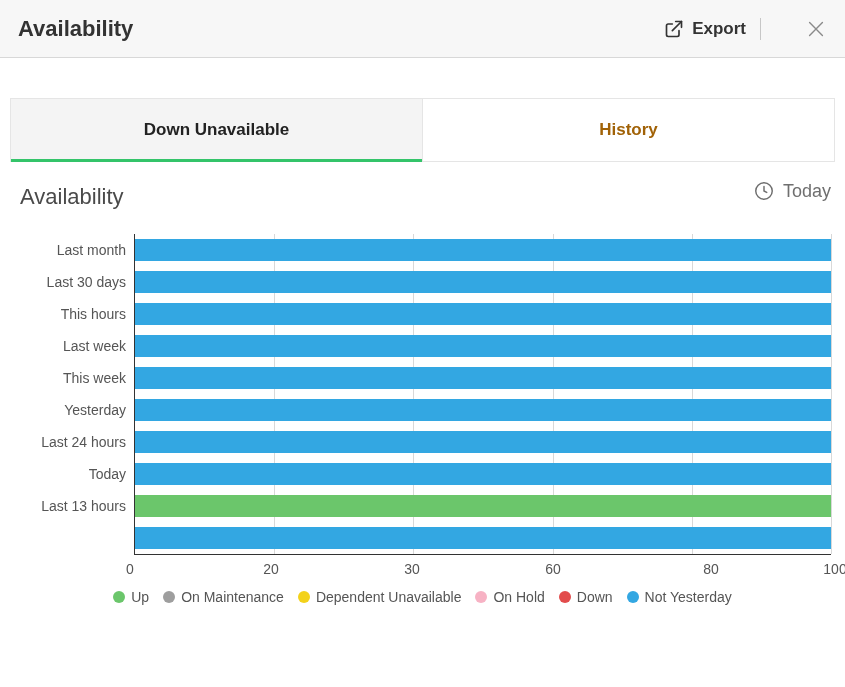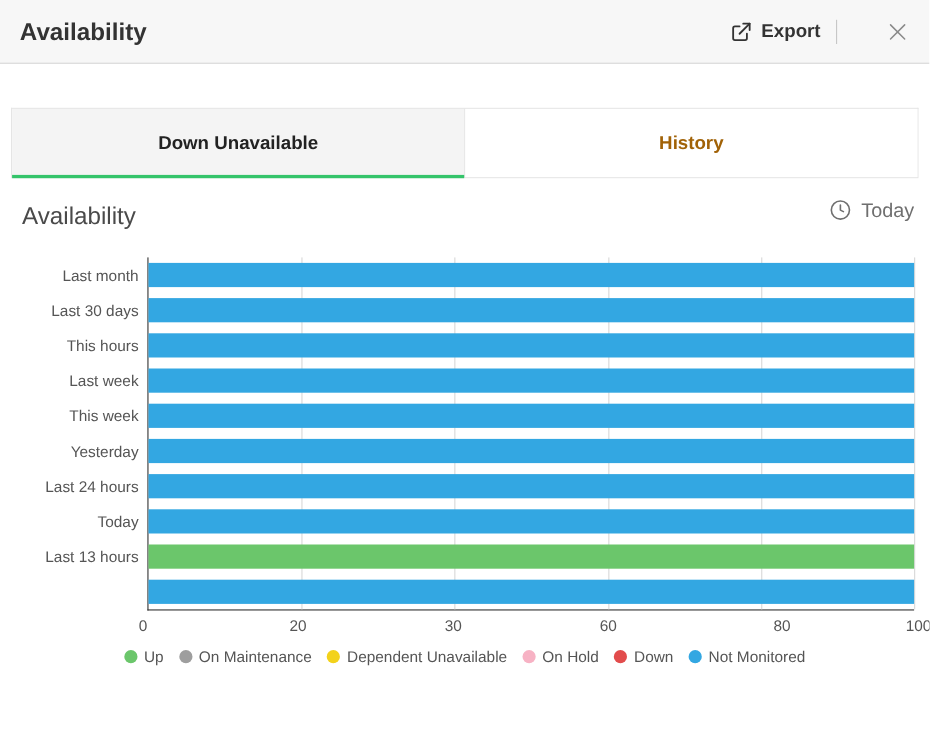"Not Monitored" span { text: Monitored -> Yesterday }
